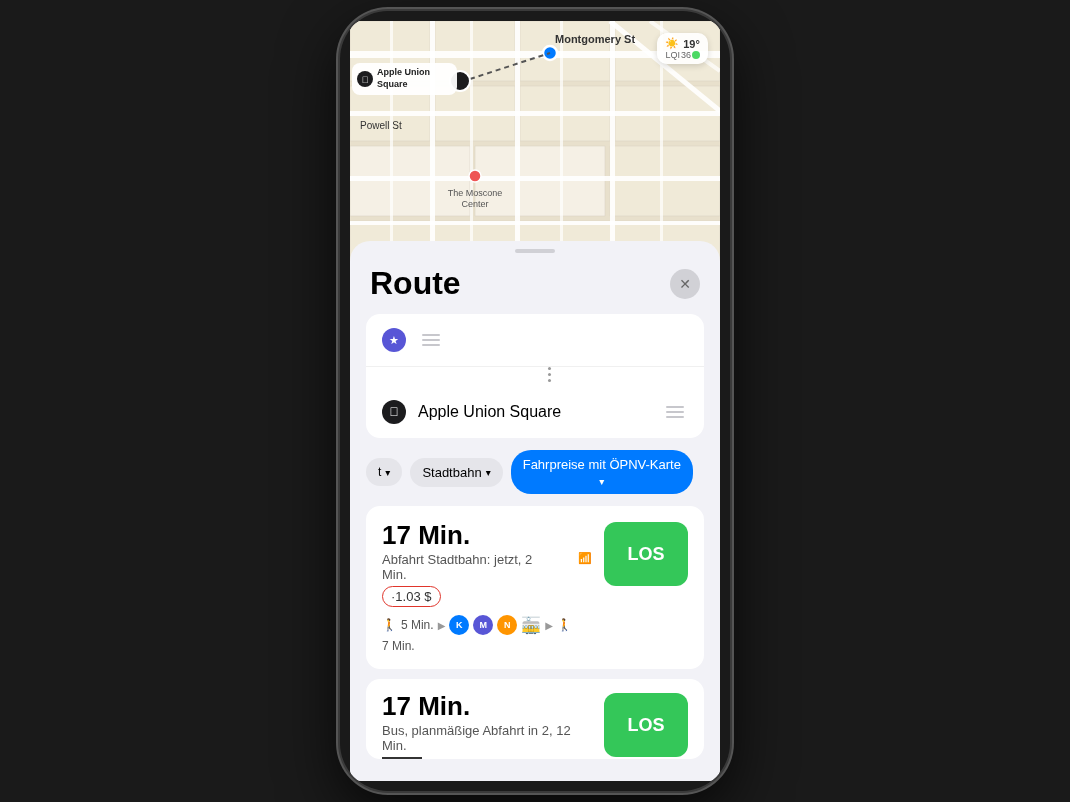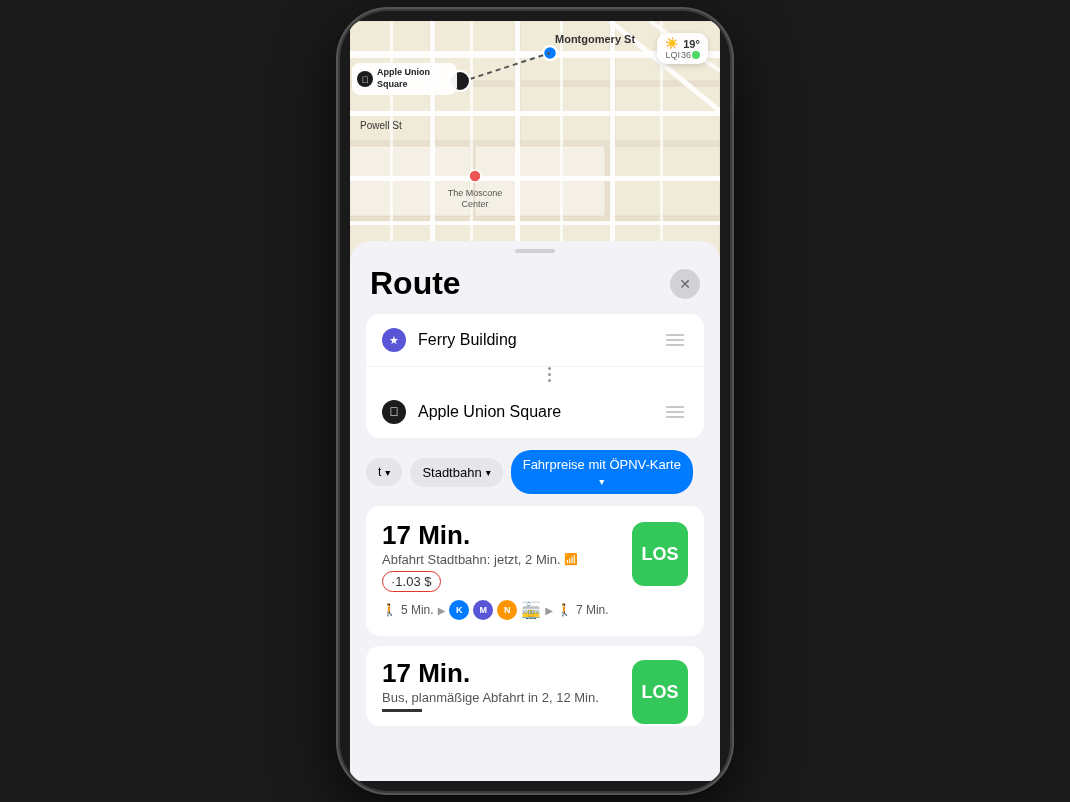"Ferry Building" span.location-name { html: <span>Ferry Building</span> -> none }
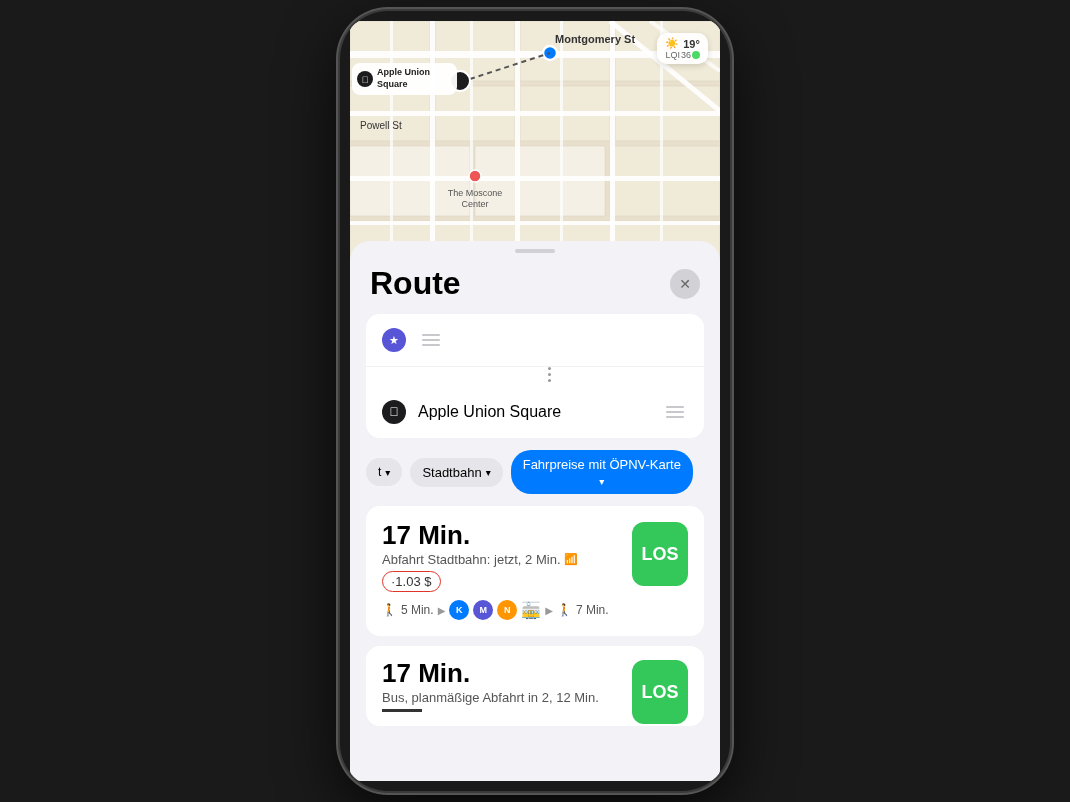"Abfahrt Stadtbahn: jetzt, 2 Min." .route-subtitle { align-items: center -> none; gap: 4px -> 19px }
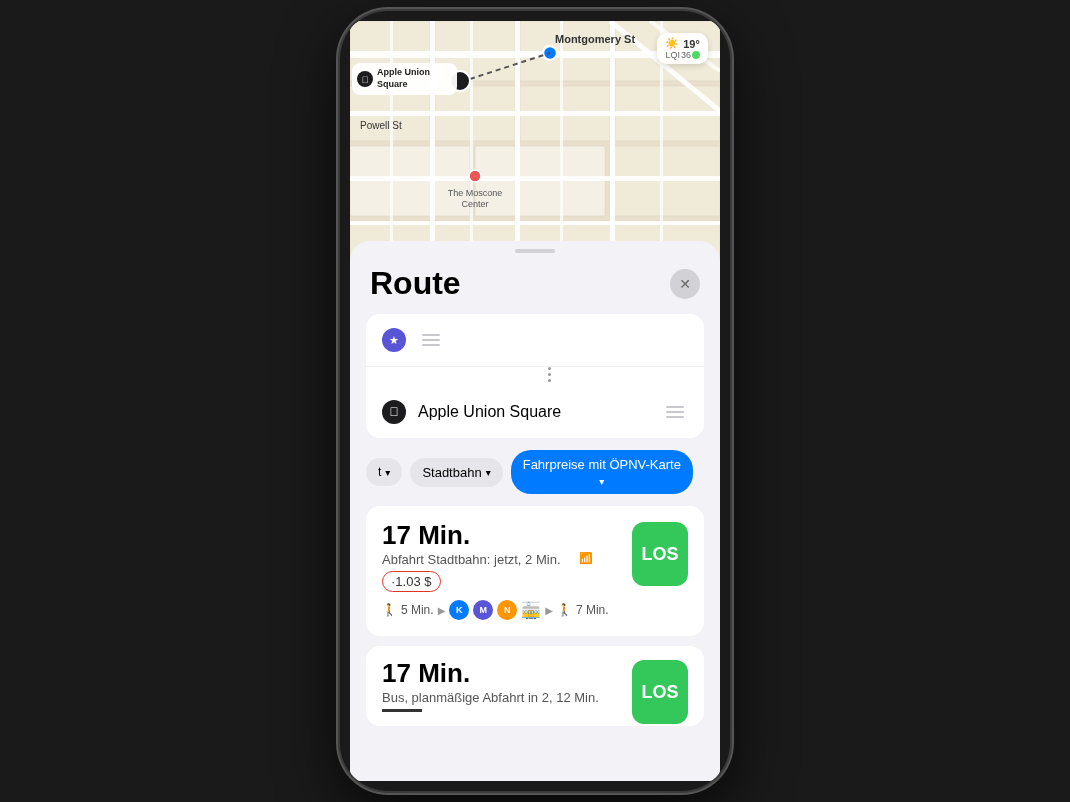"LOS" .go-btn { width: 56px -> 84px }
